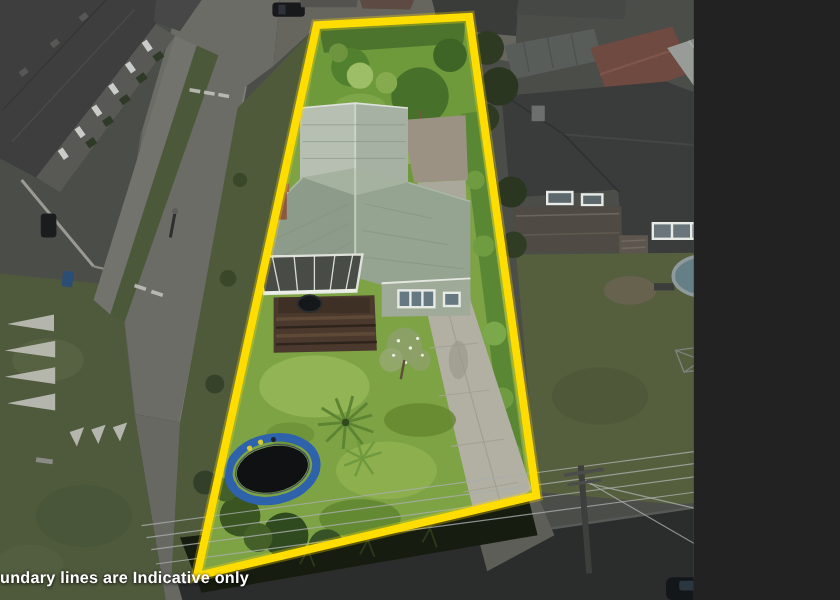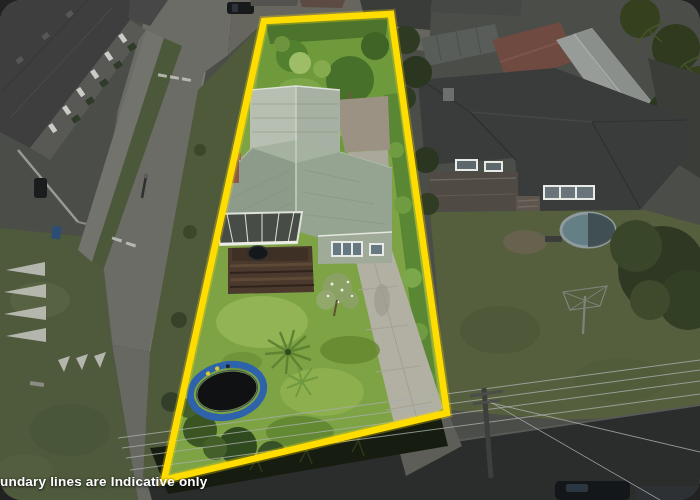"undary lines are Indicative only" .stage { border-radius: 22px -> none; width: 700px -> 578px }
